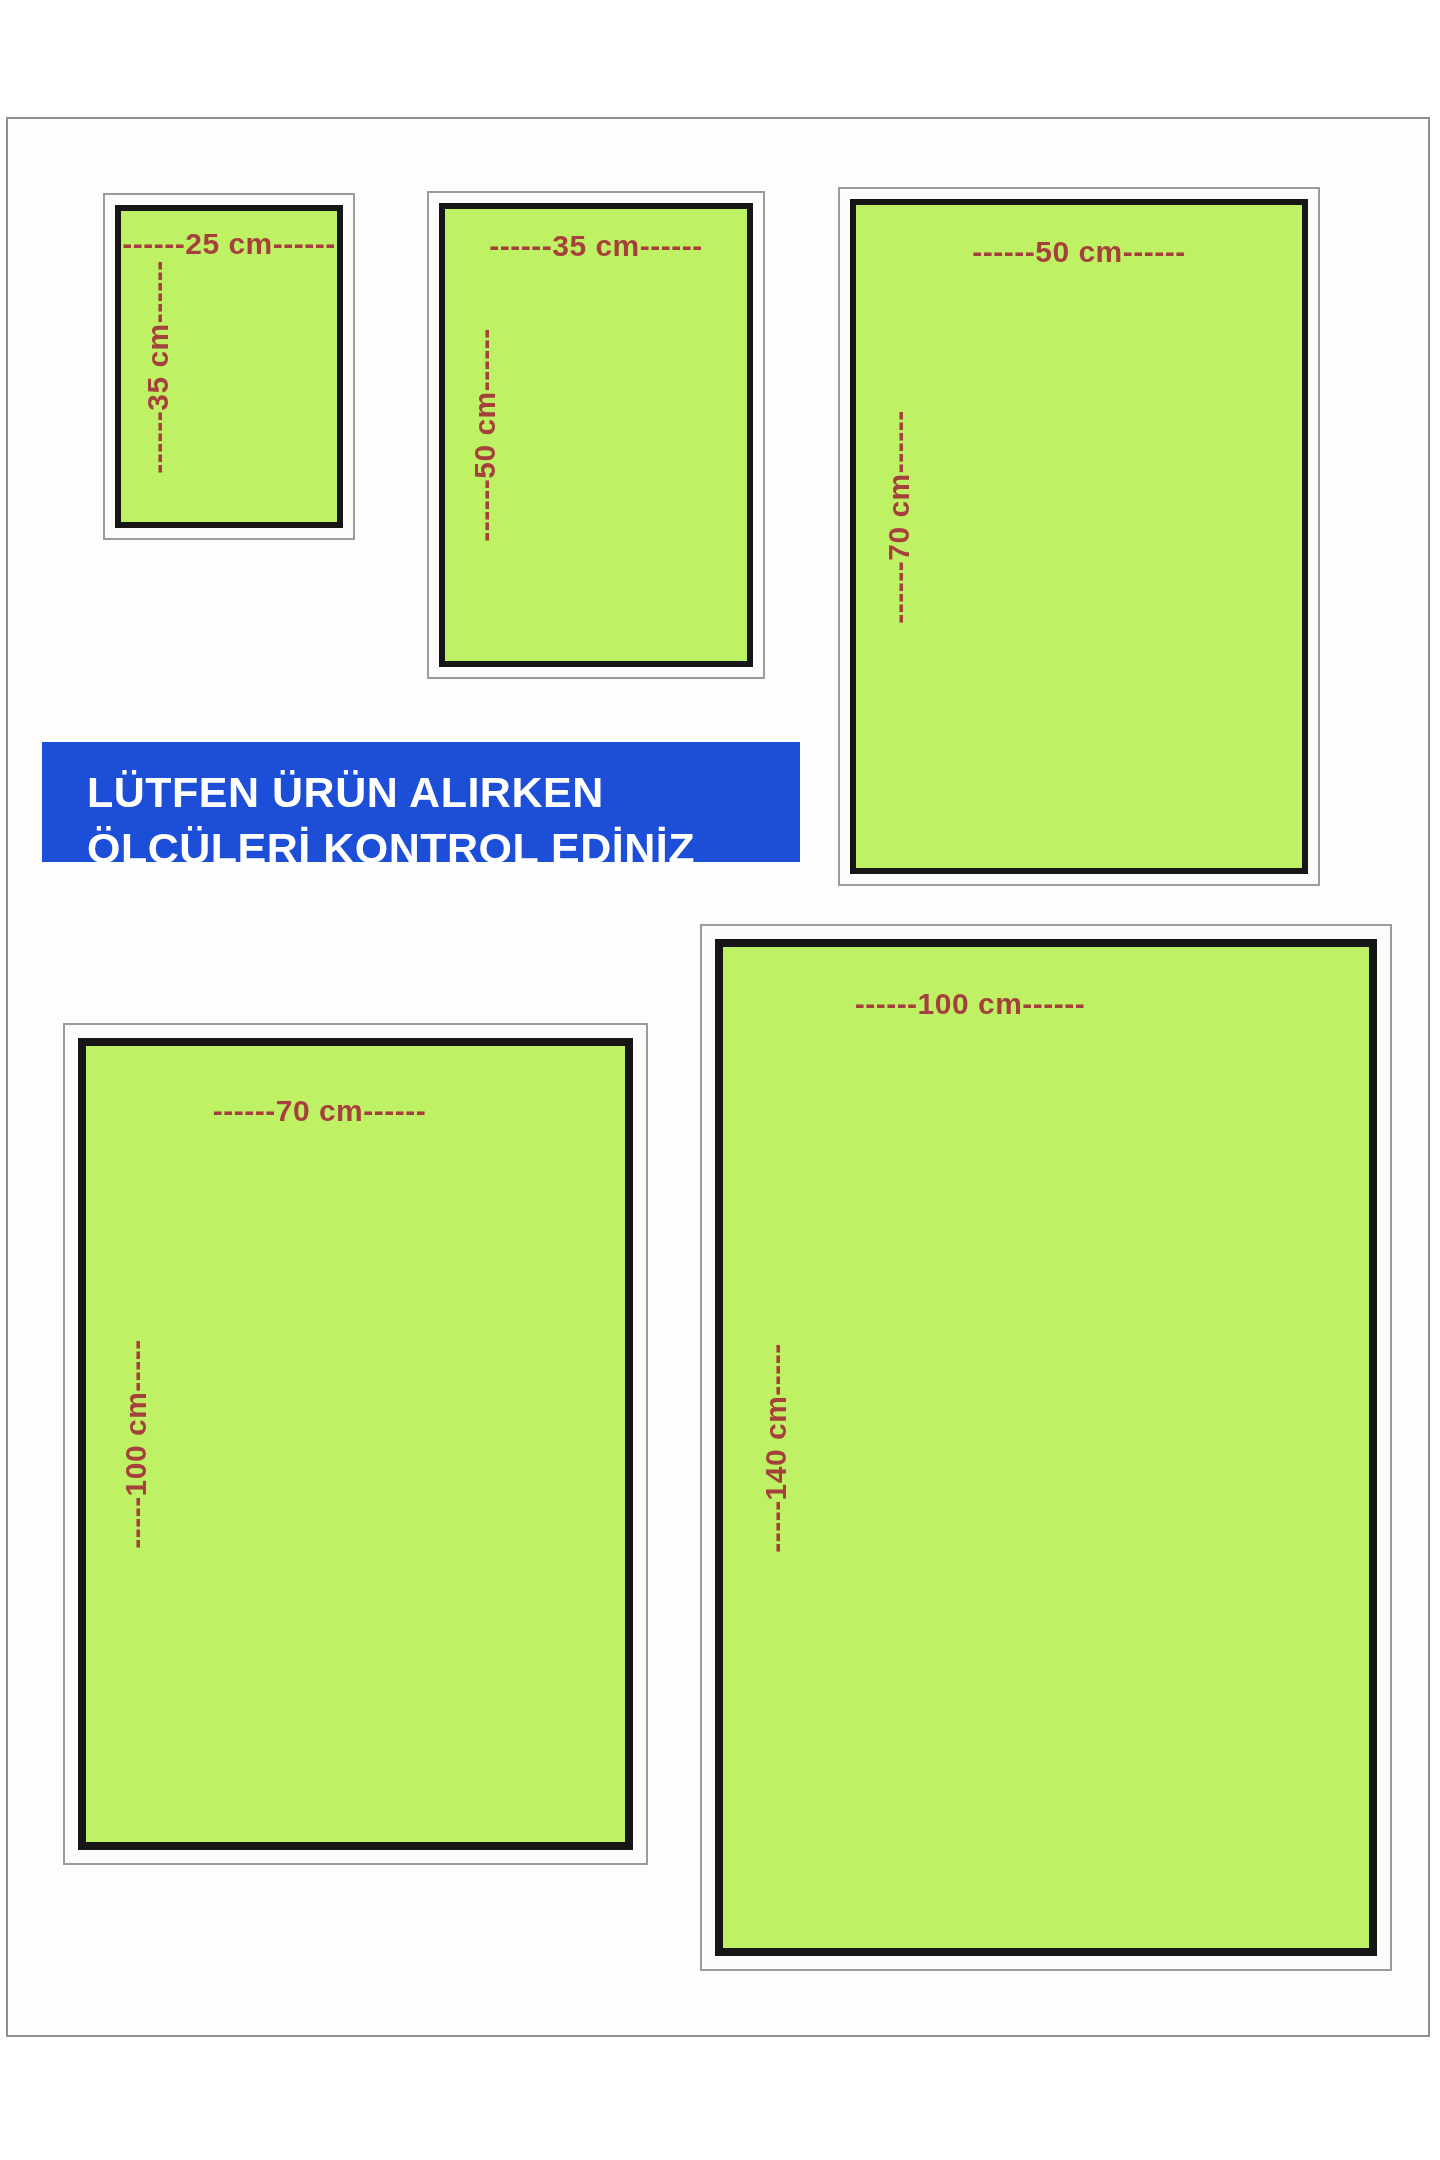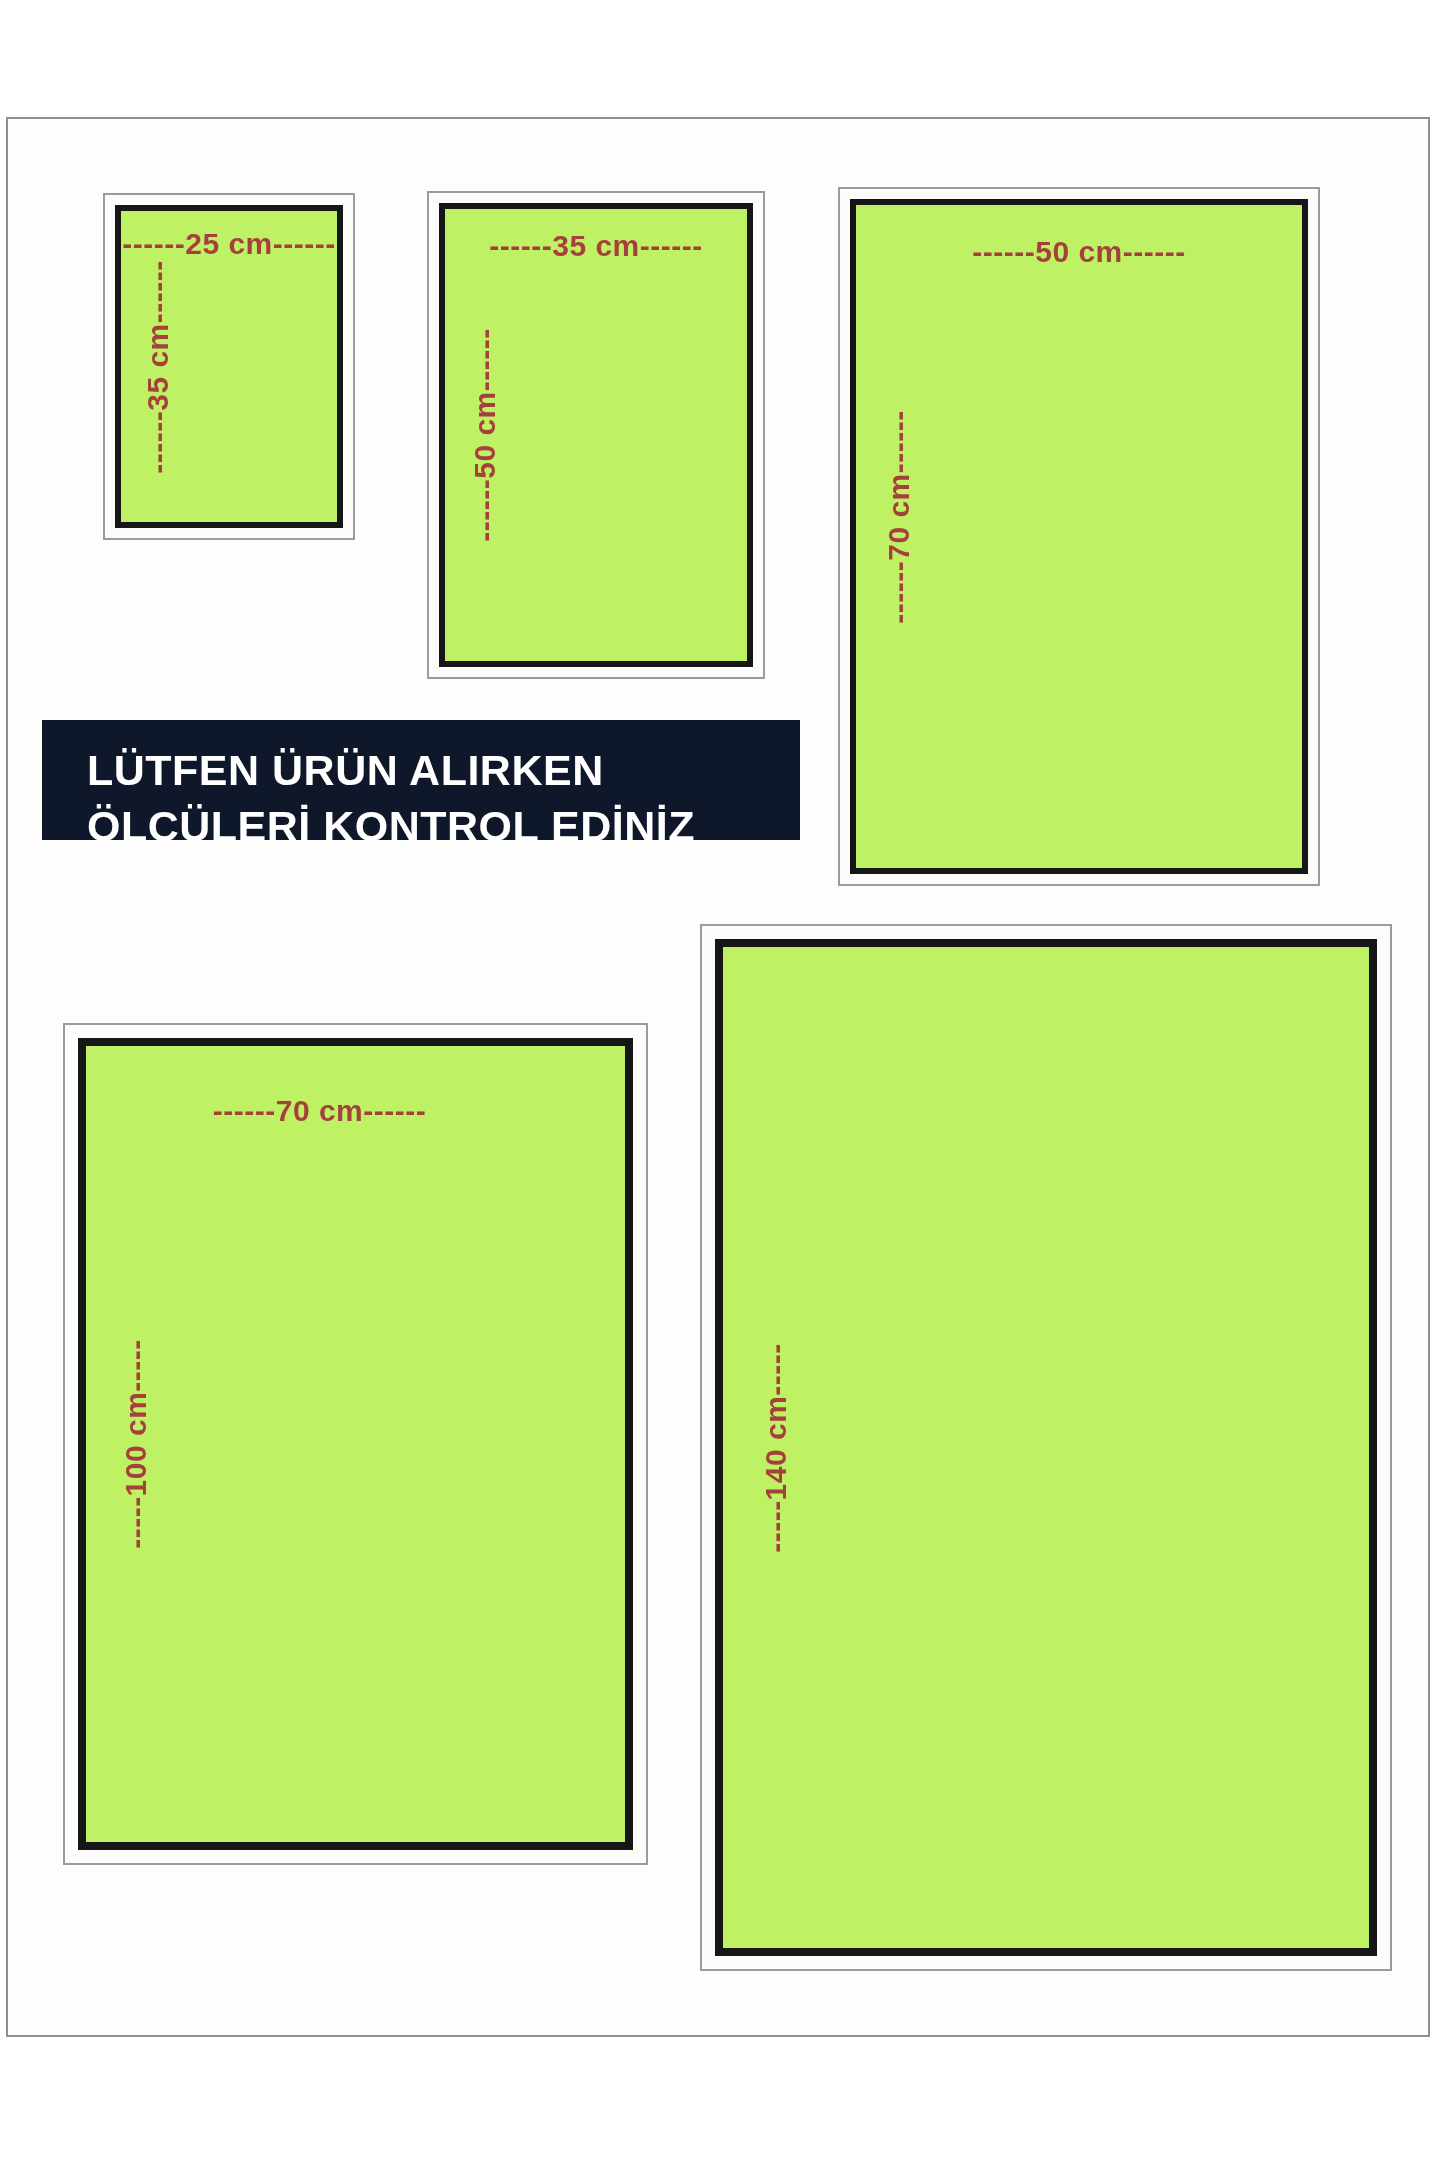"LÜTFEN ÜRÜN ALIRKEN" .warning-banner { background: #0f172a -> #1d4ed8; top: 720px -> 742px }
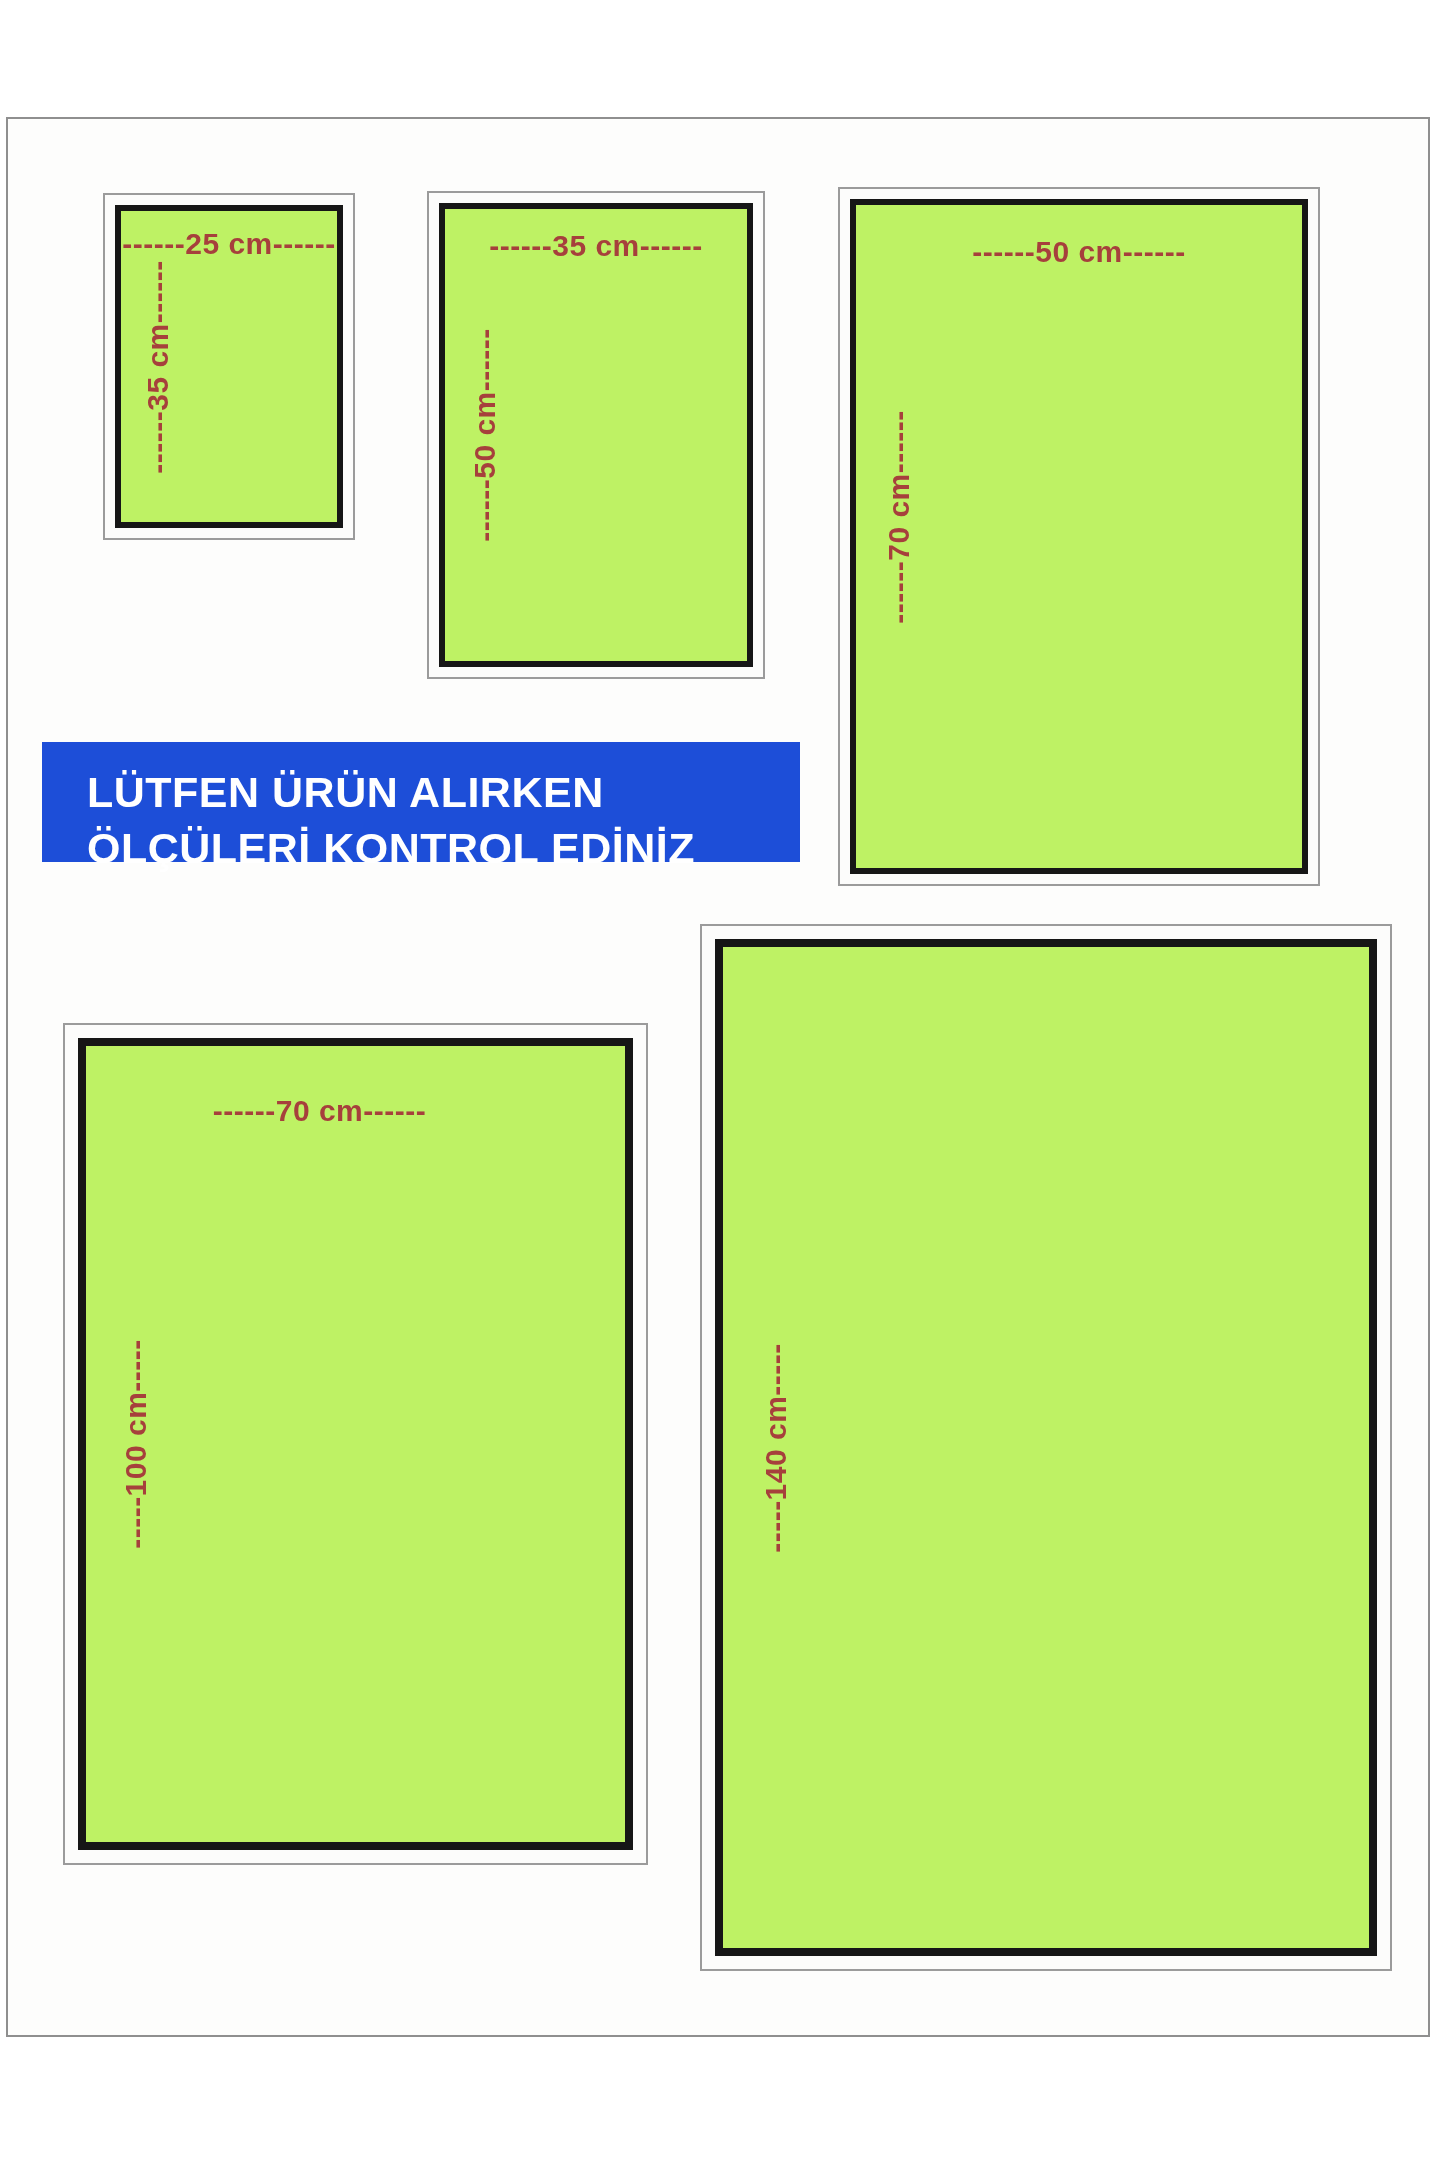"------100 cm------" div.dim-label { html: none -> <div>------100 cm------</div> }
